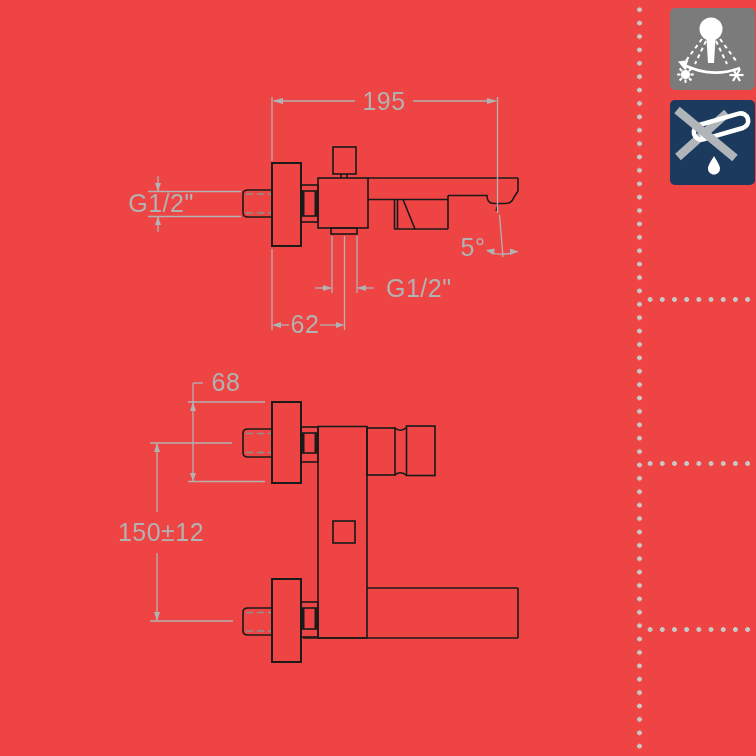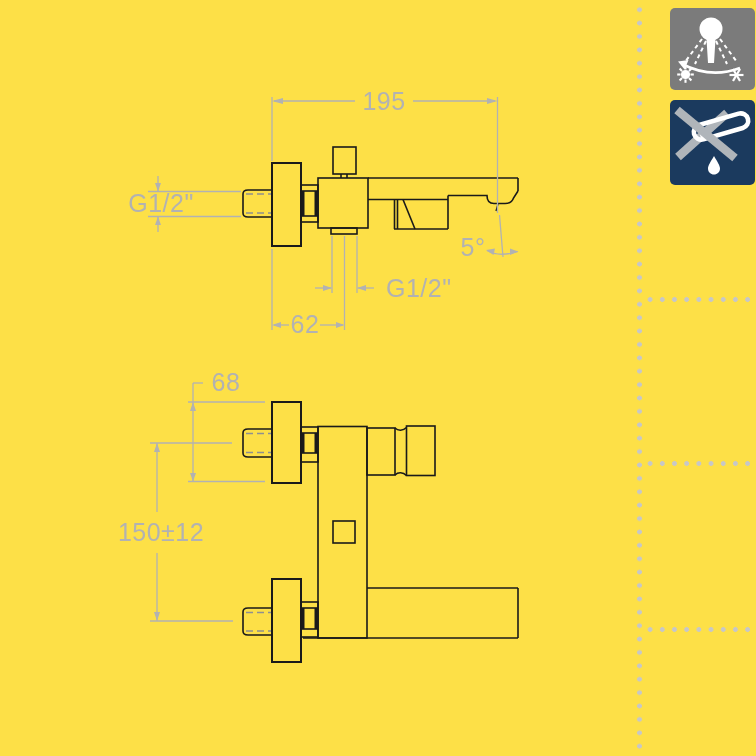"195" #page { background: #fde047 -> #ef4444 }
